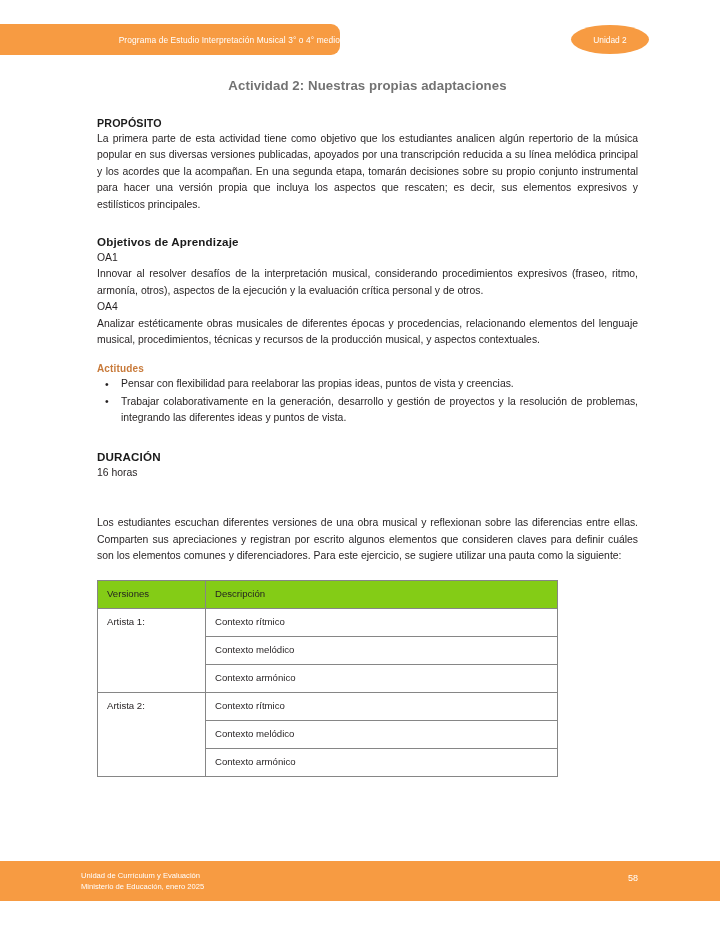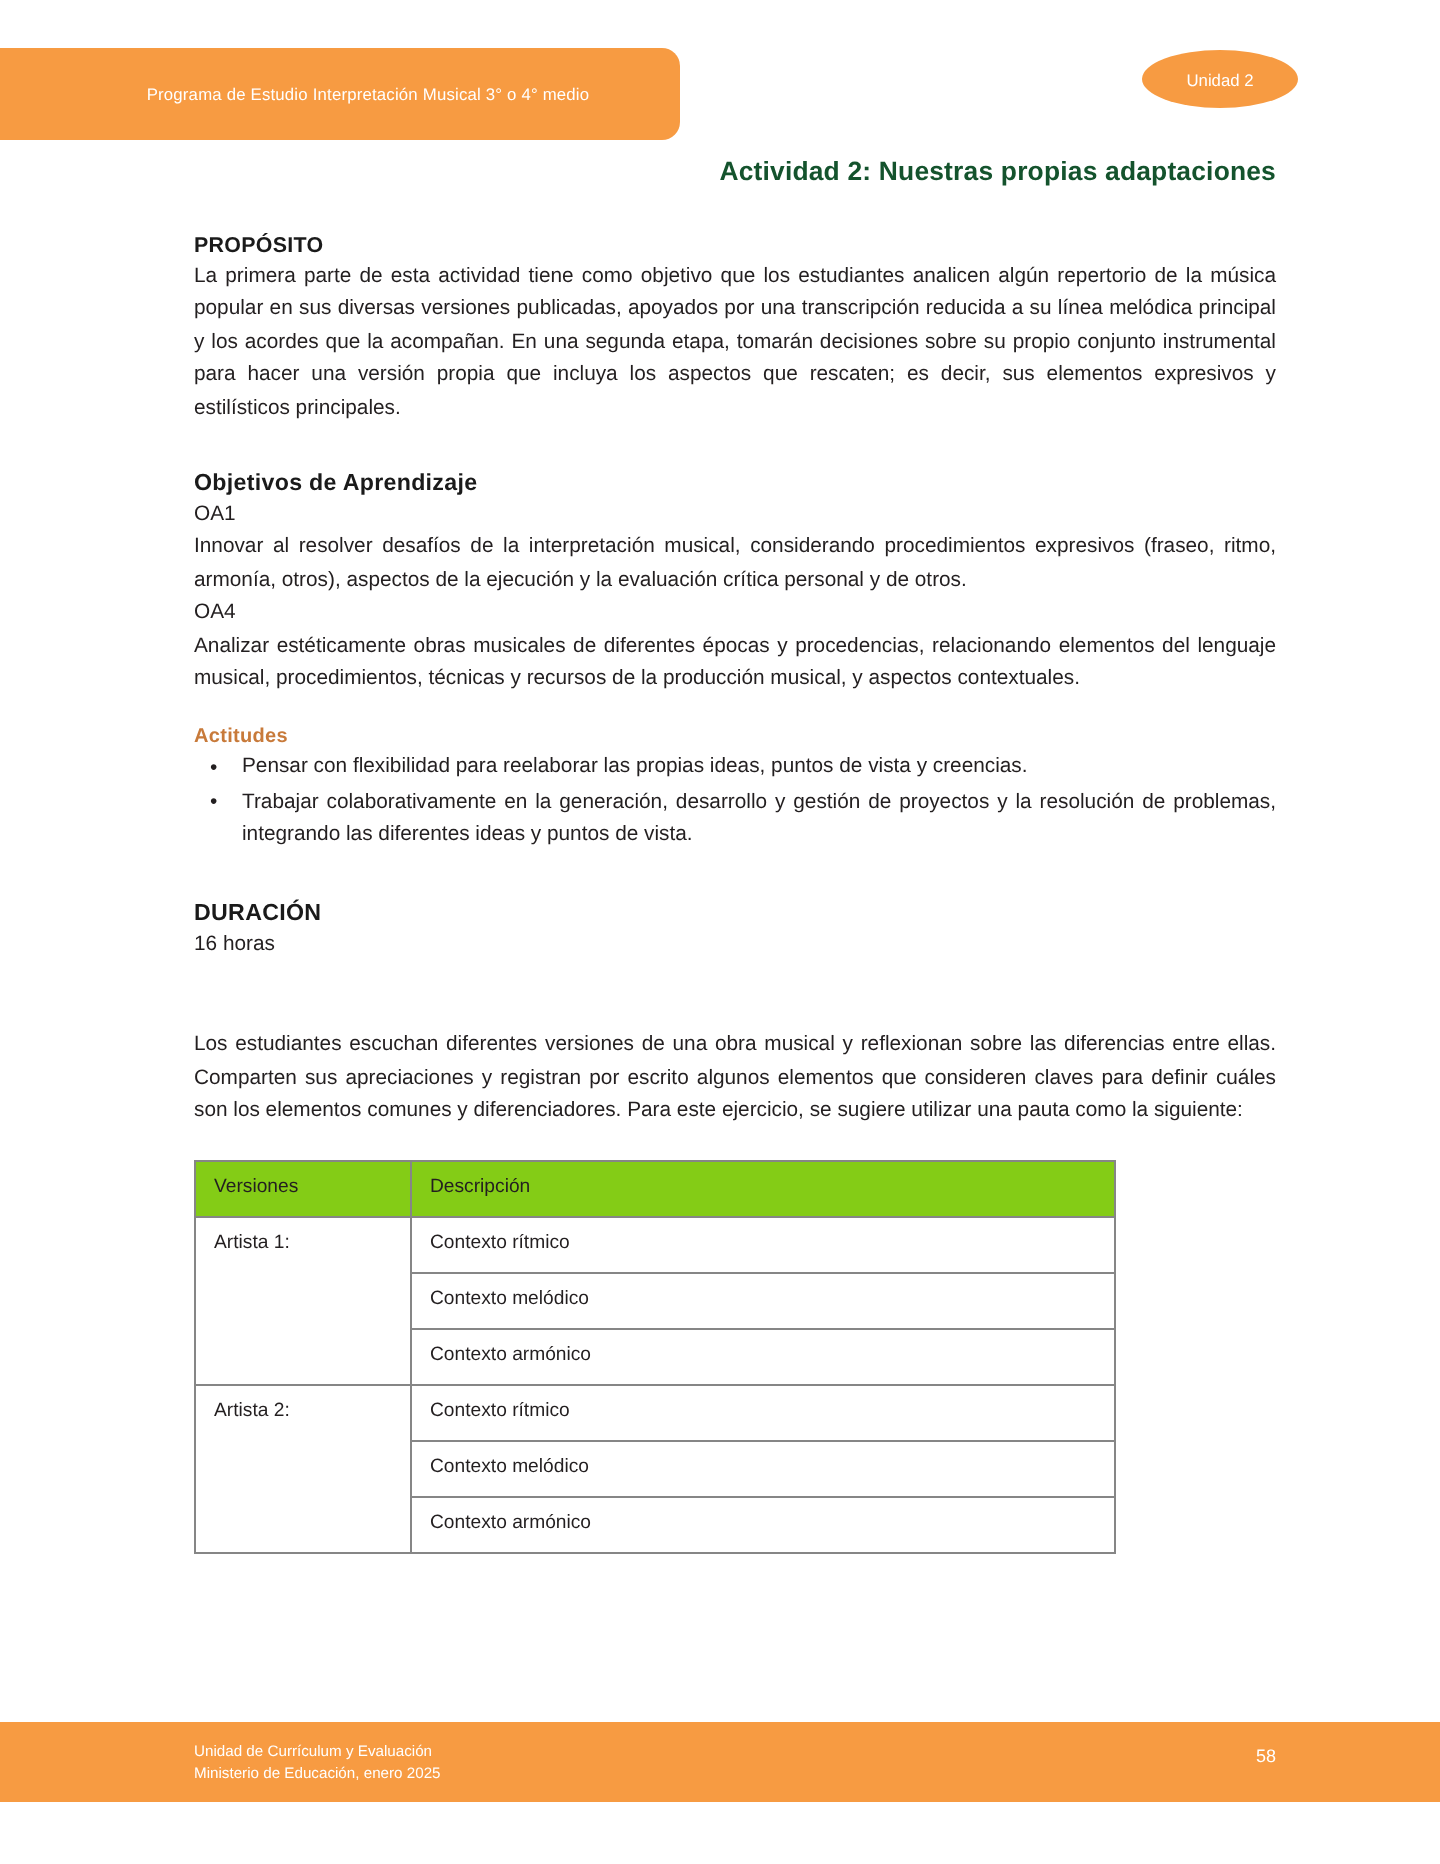"Programa de Estudio Interpretación" .header-bar { height: 46px -> 31px; justify-content: center -> flex-end }
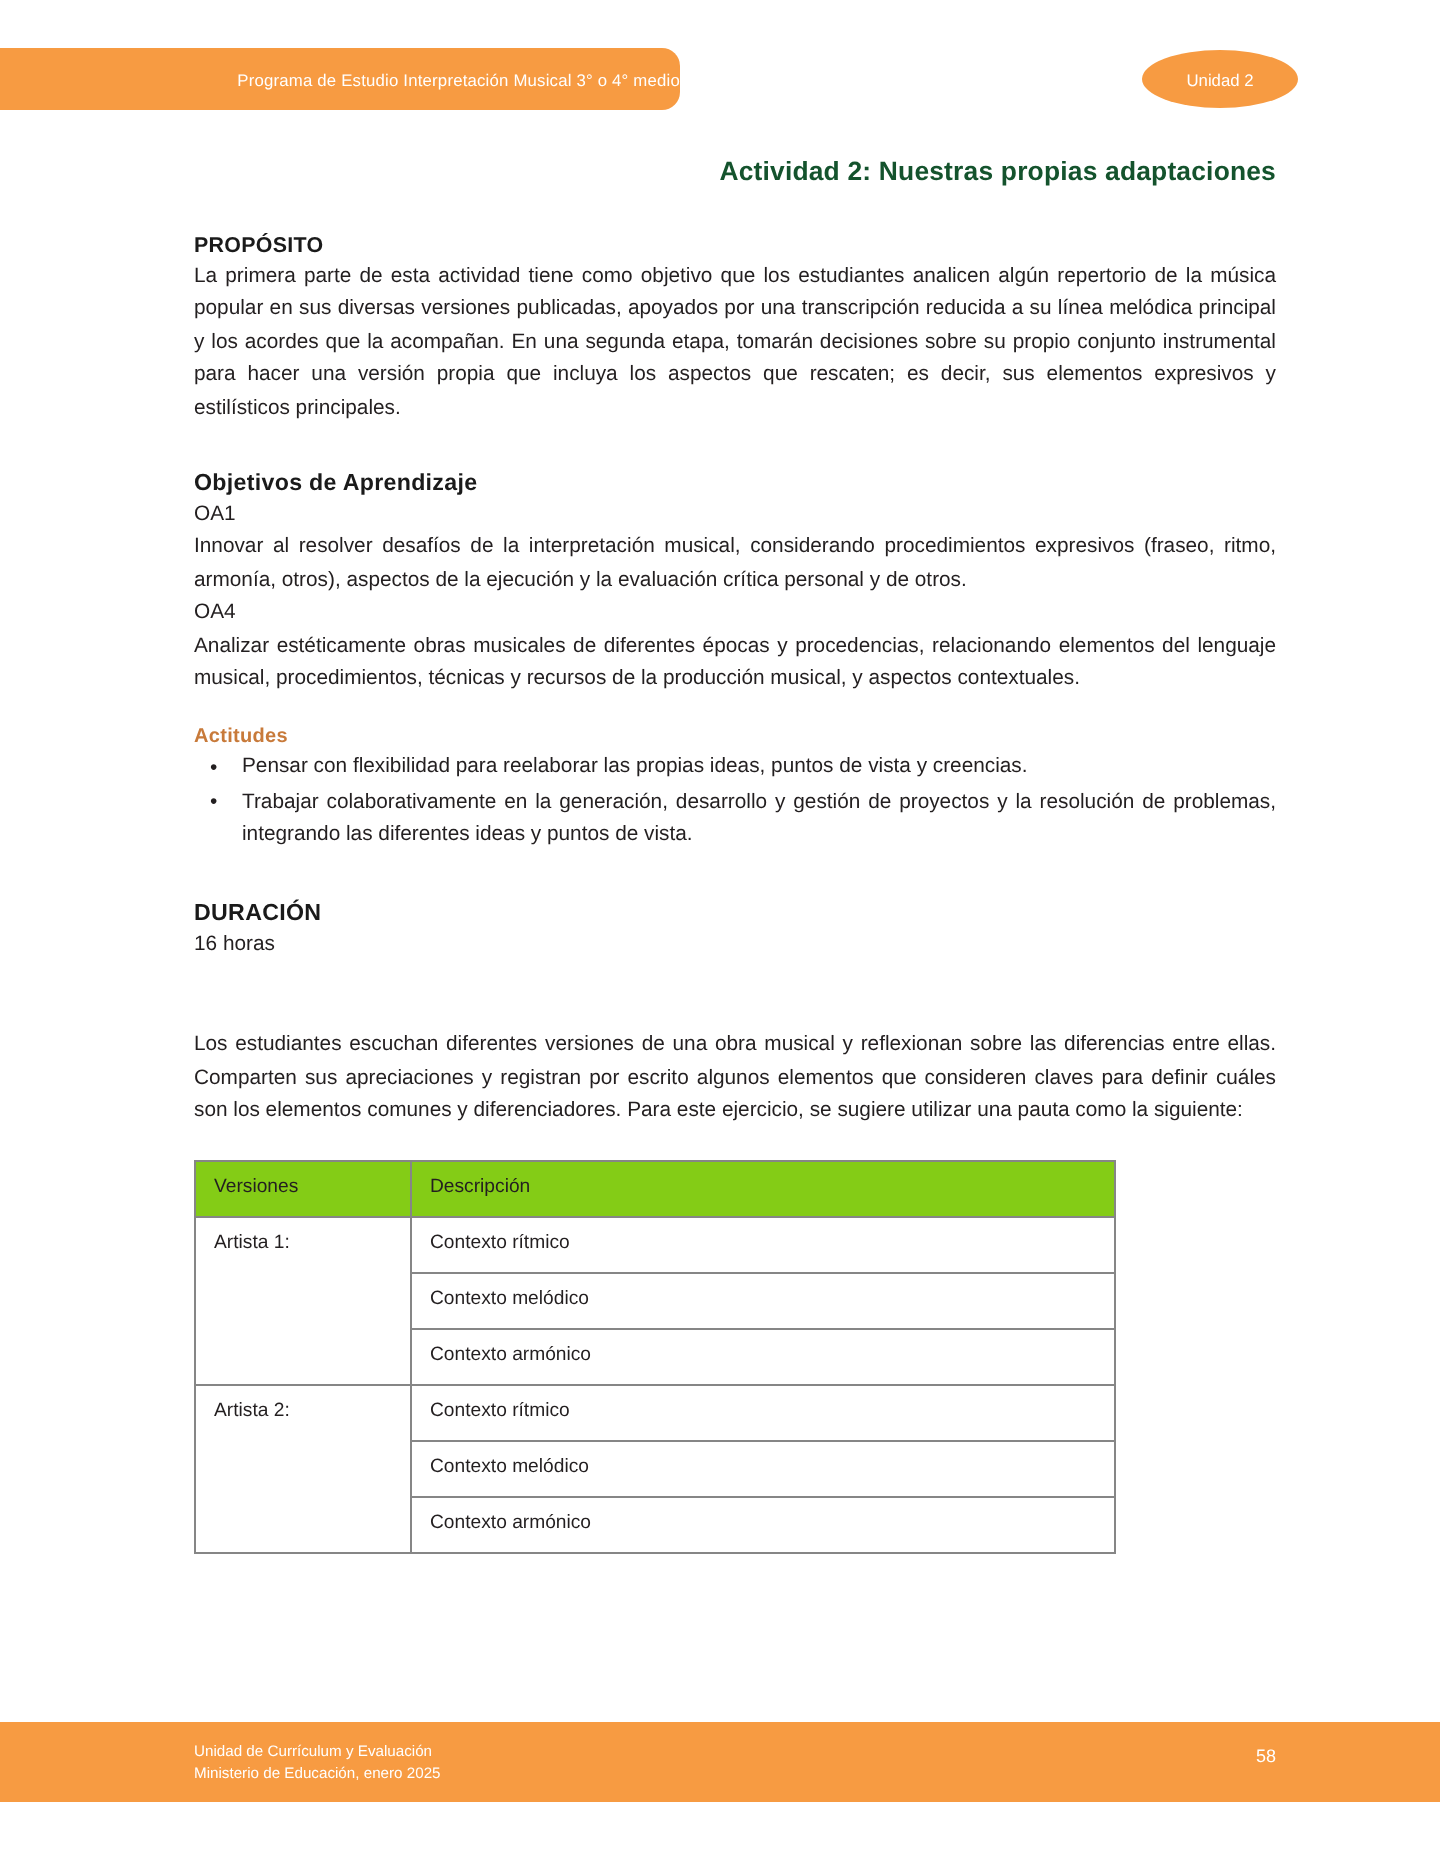"Actividad 2: Nuestras propias" .doc-title { color: #14532d -> #737373; text-align: right -> center }
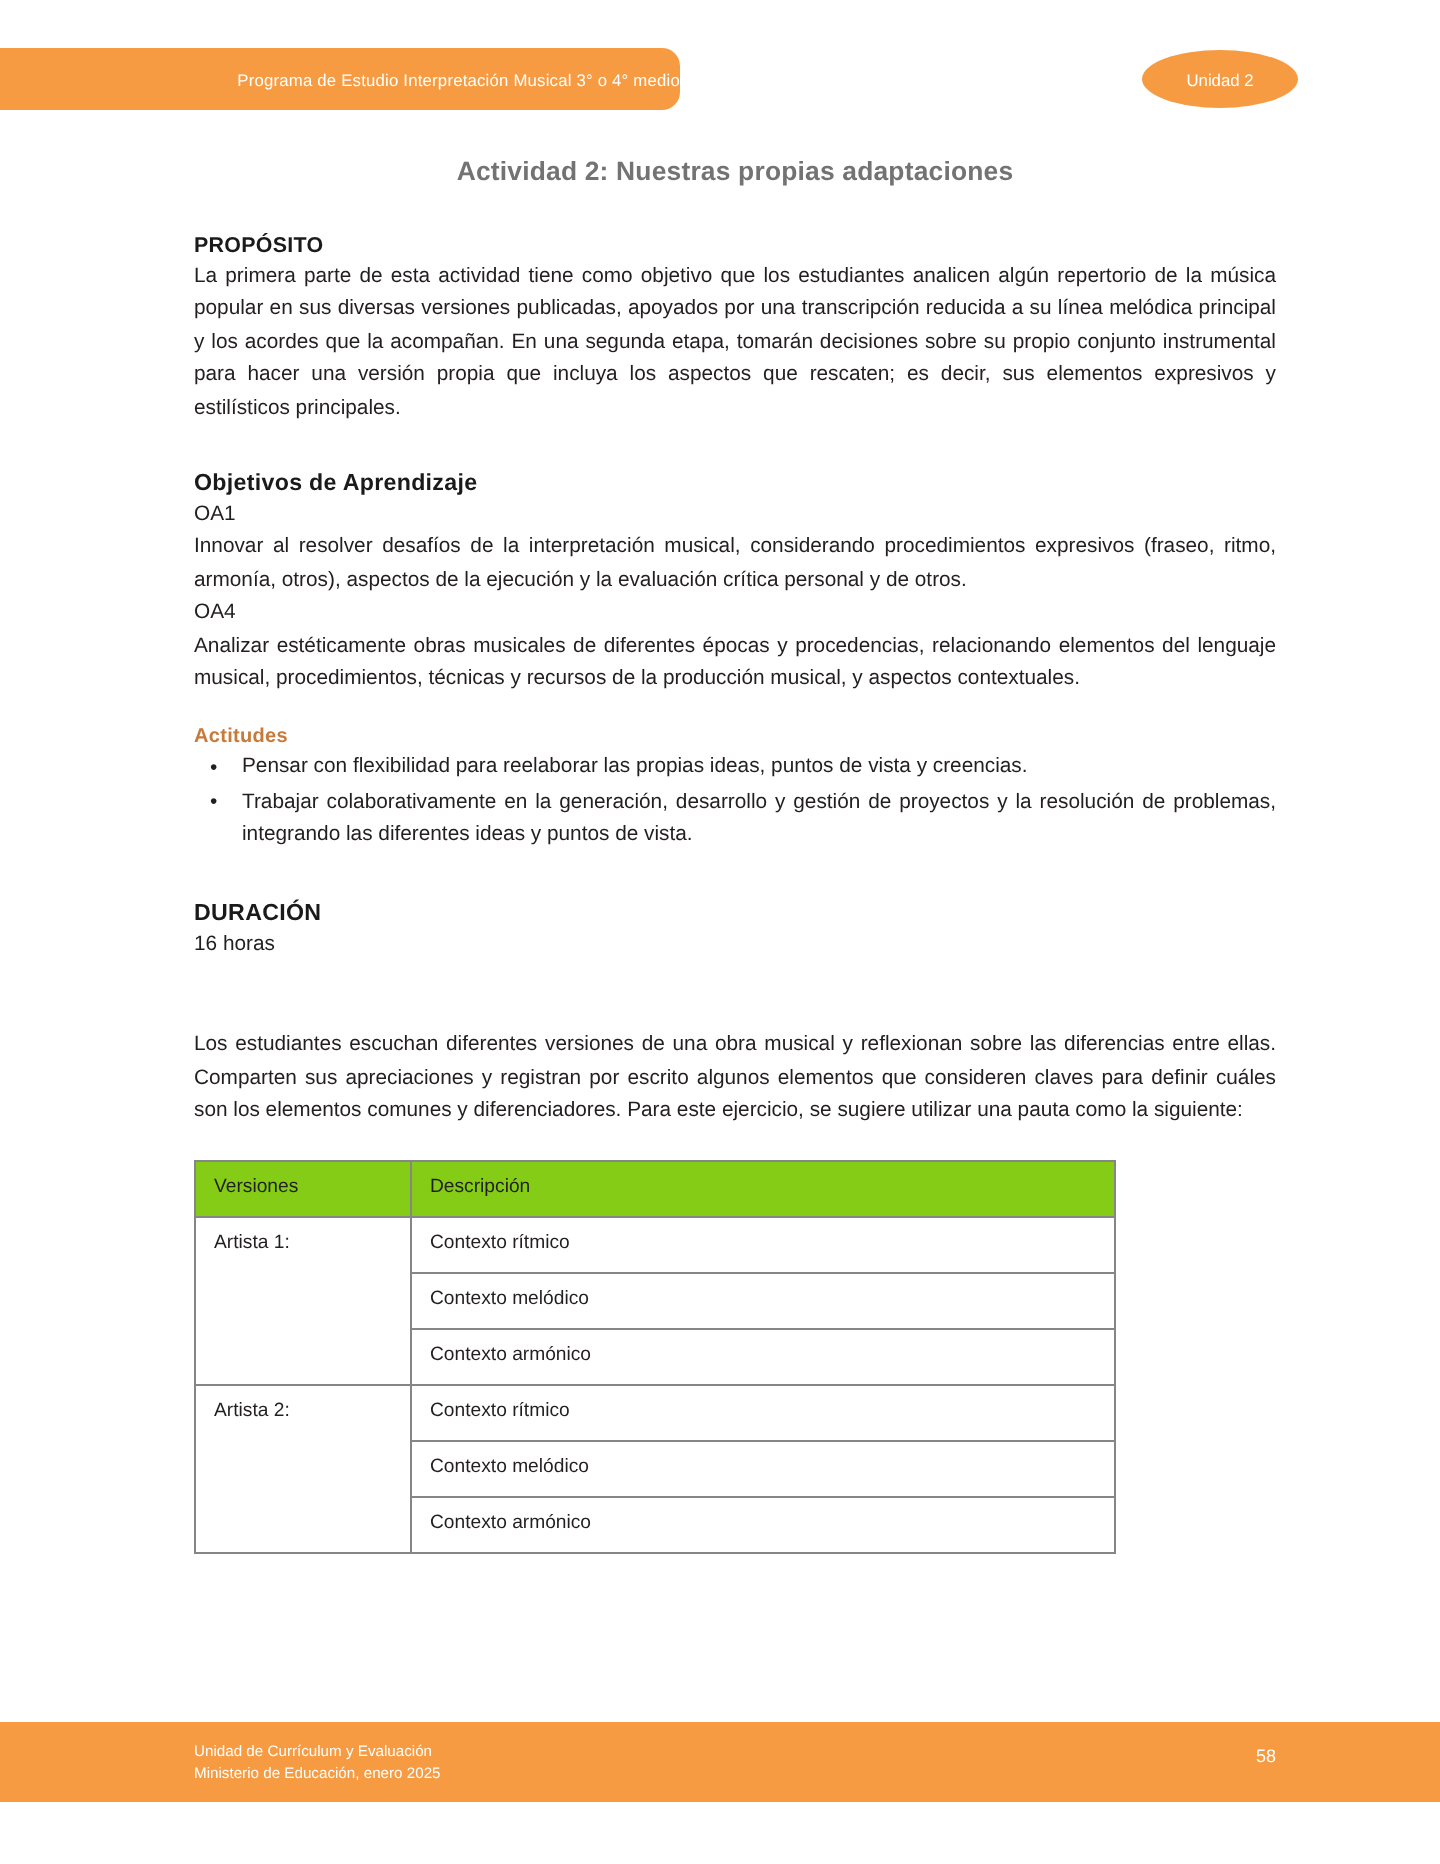"Unidad de Currículum y Evaluación" .footer-left { left: 97px -> 81px }
